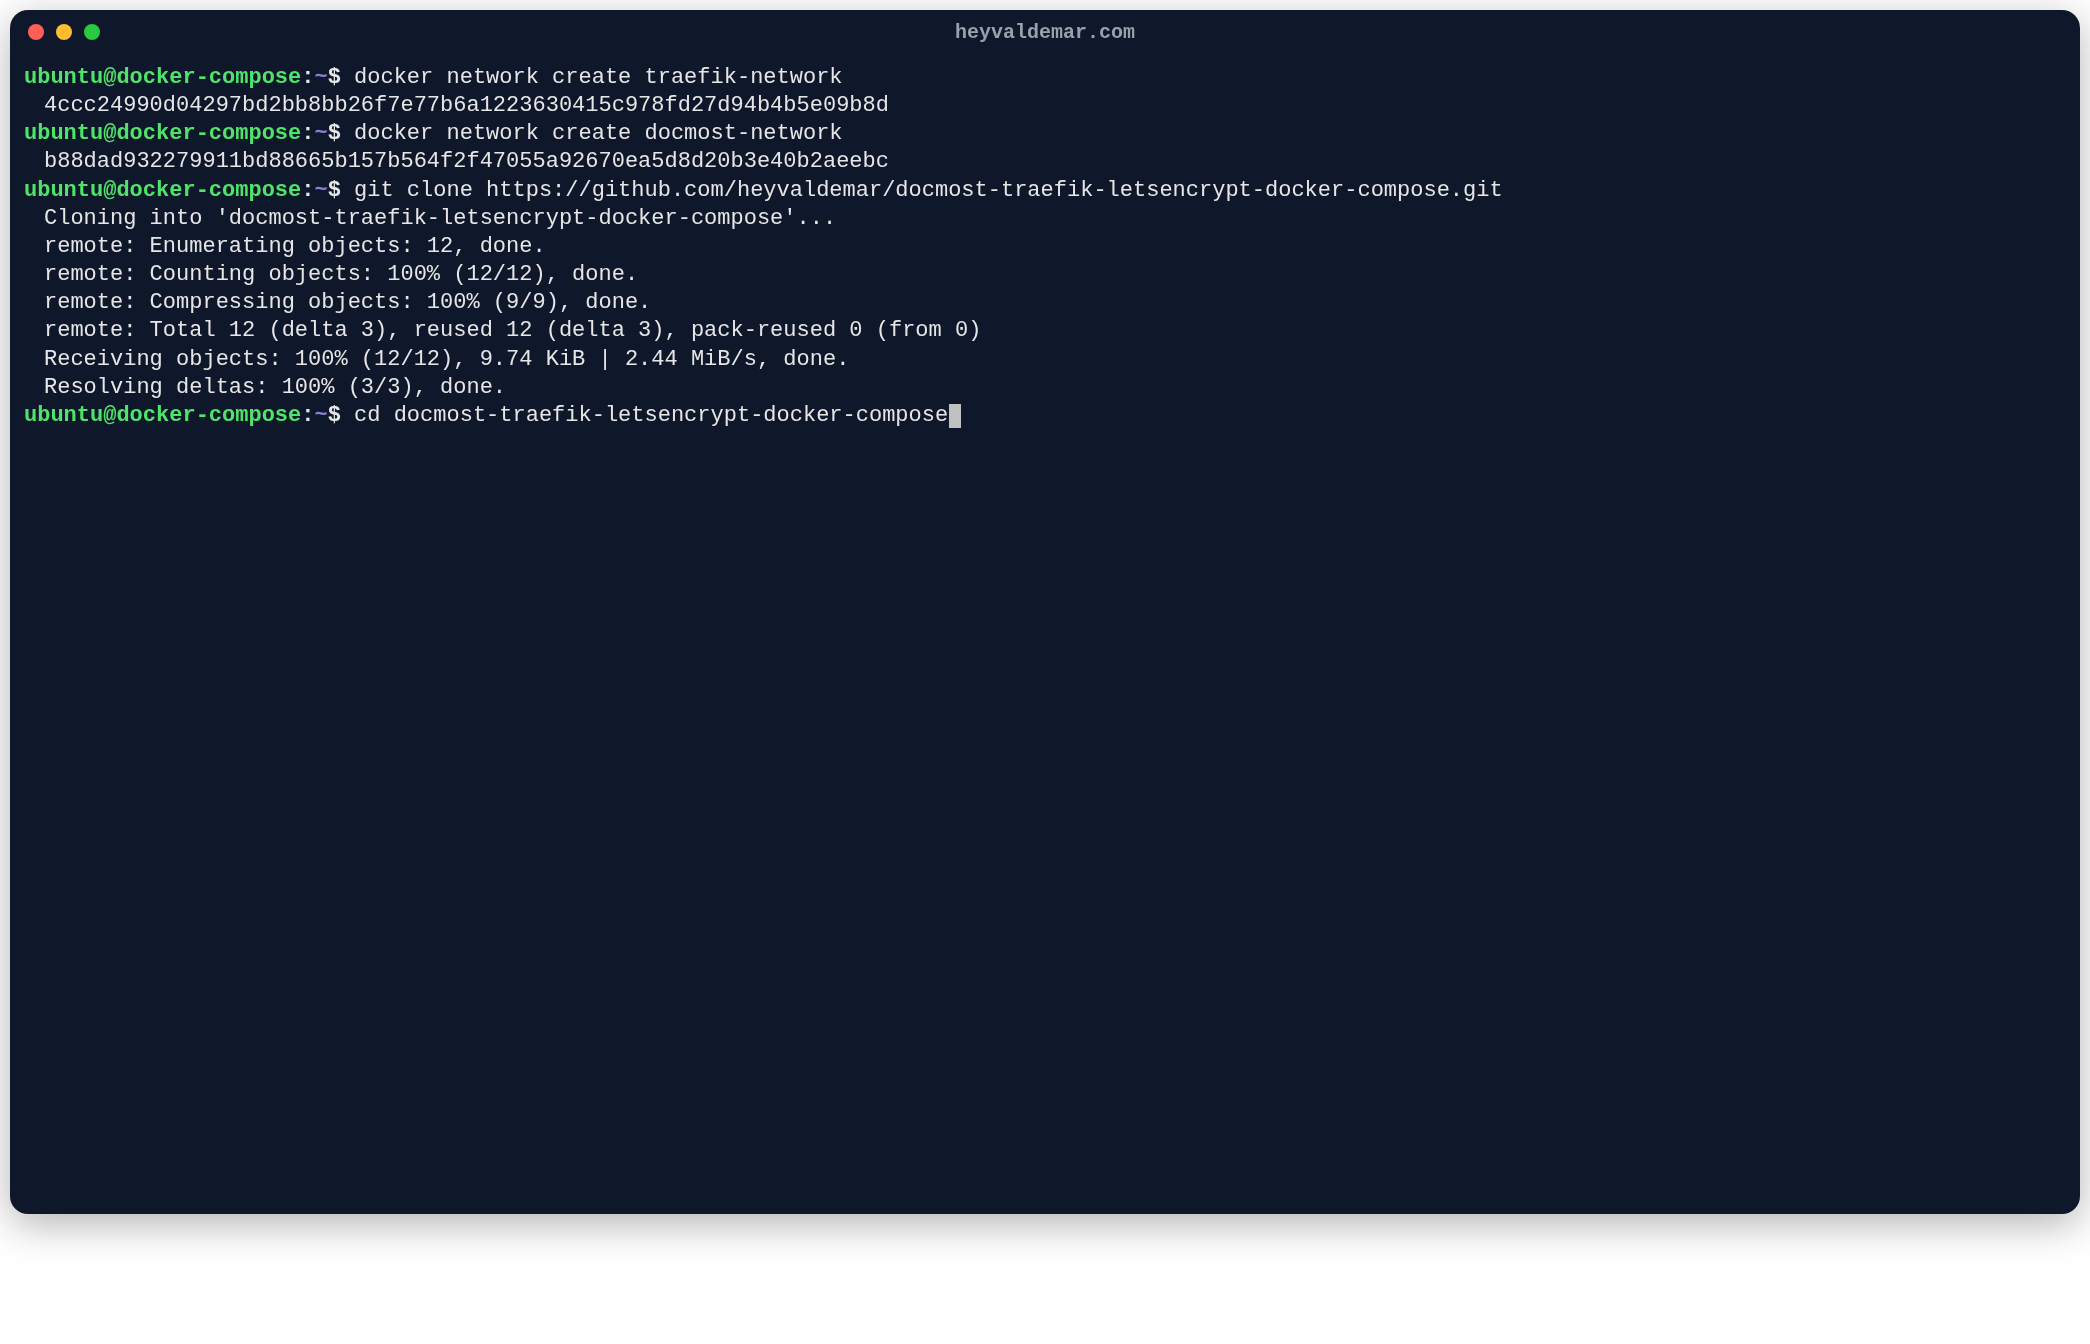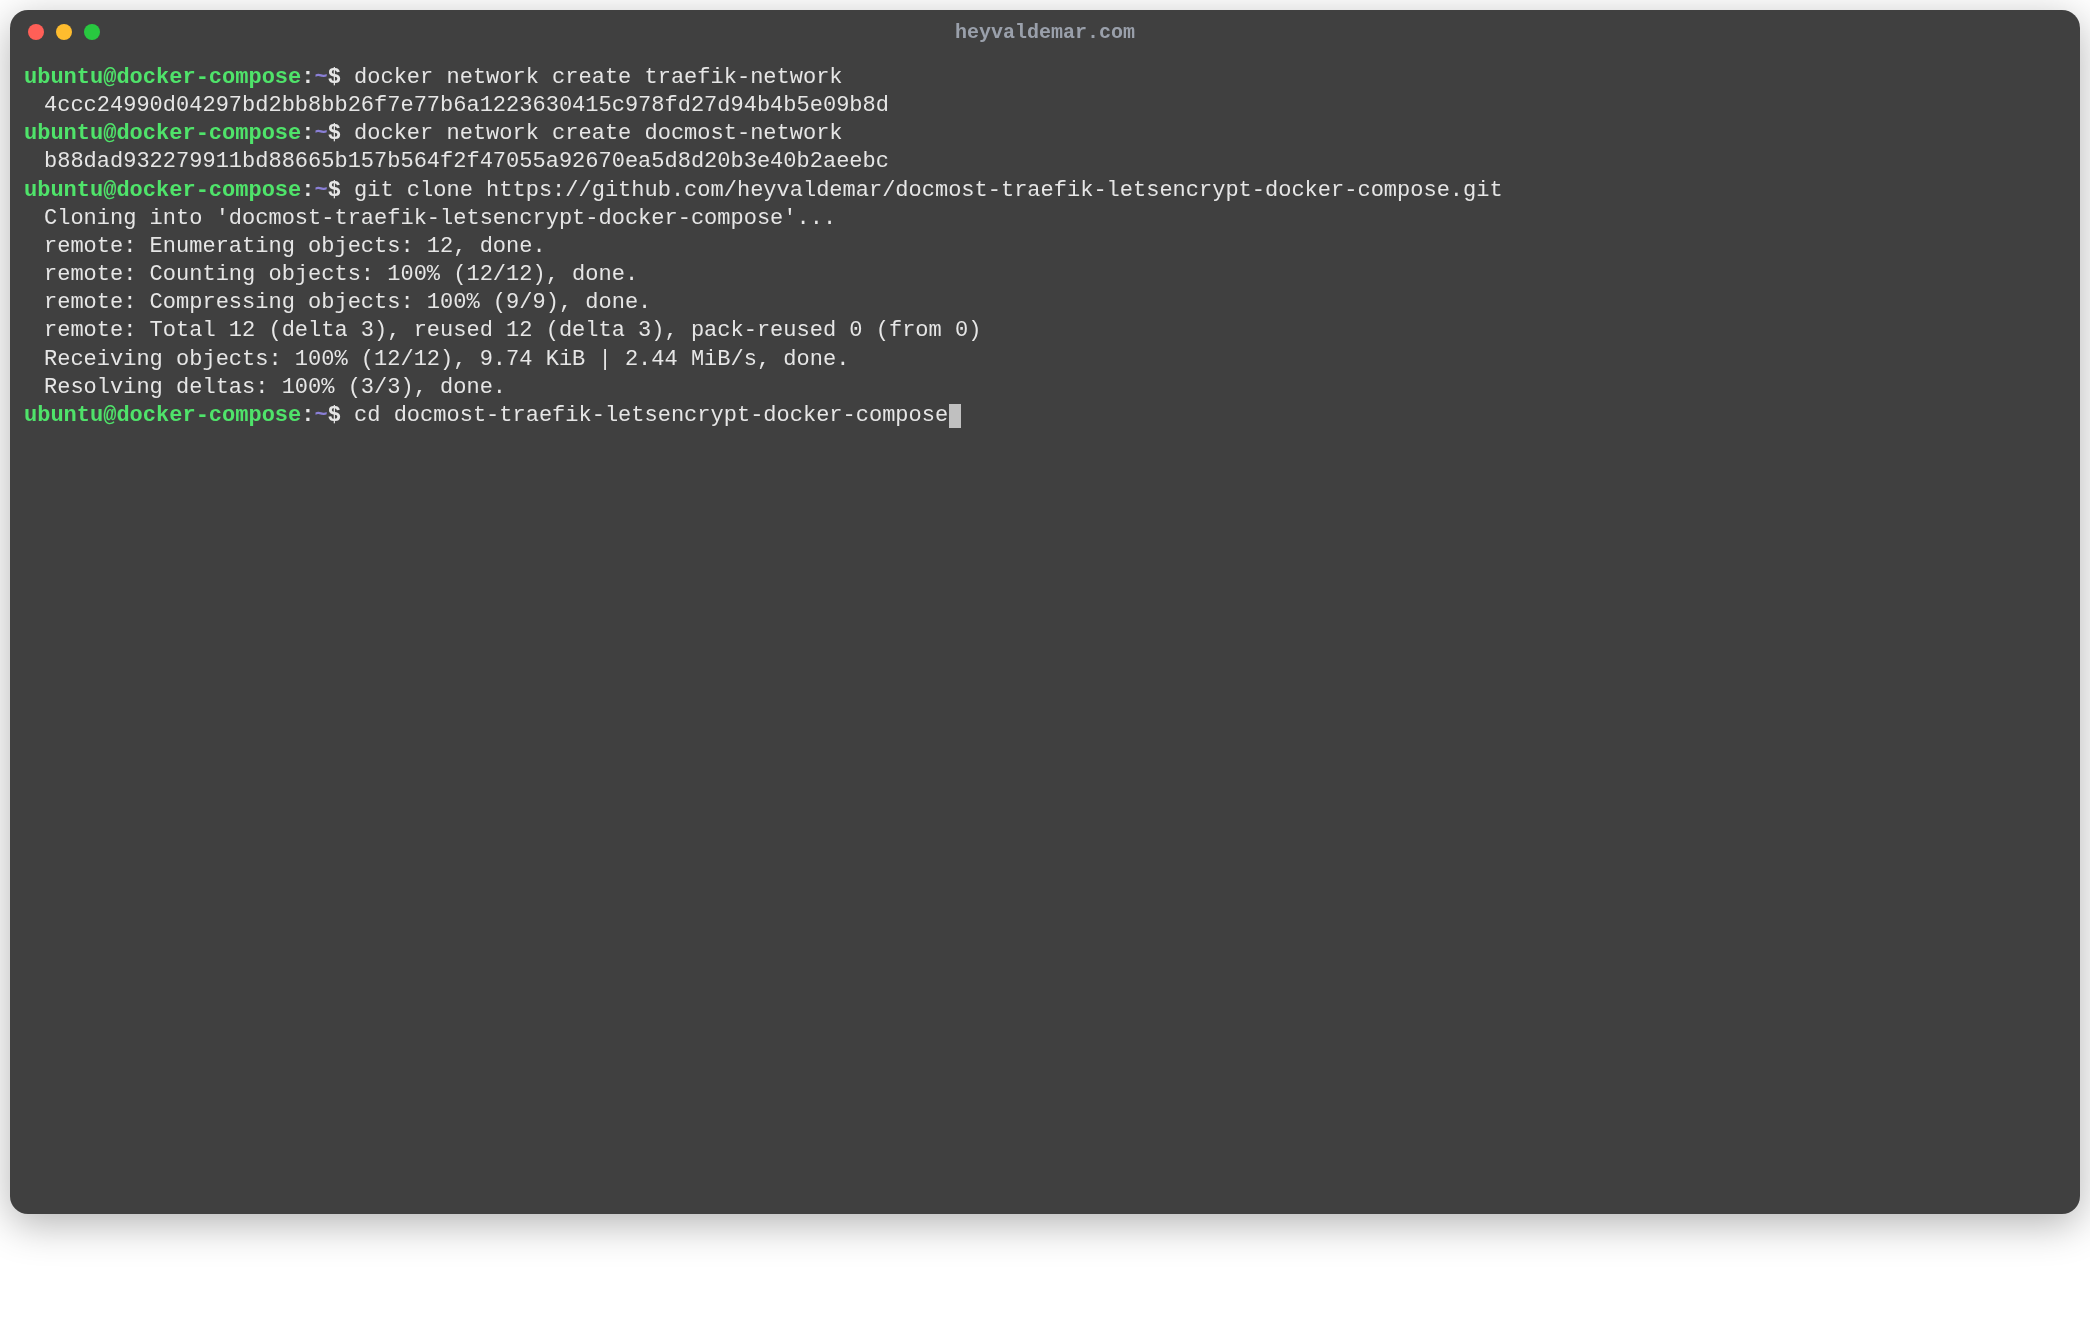"heyvaldemar.com" .terminal-window { background: #404040 -> #0f172a }
